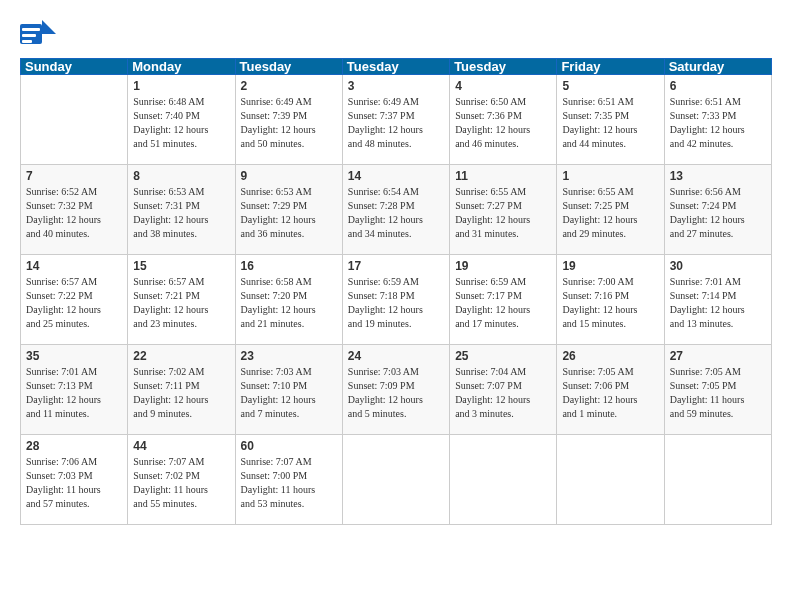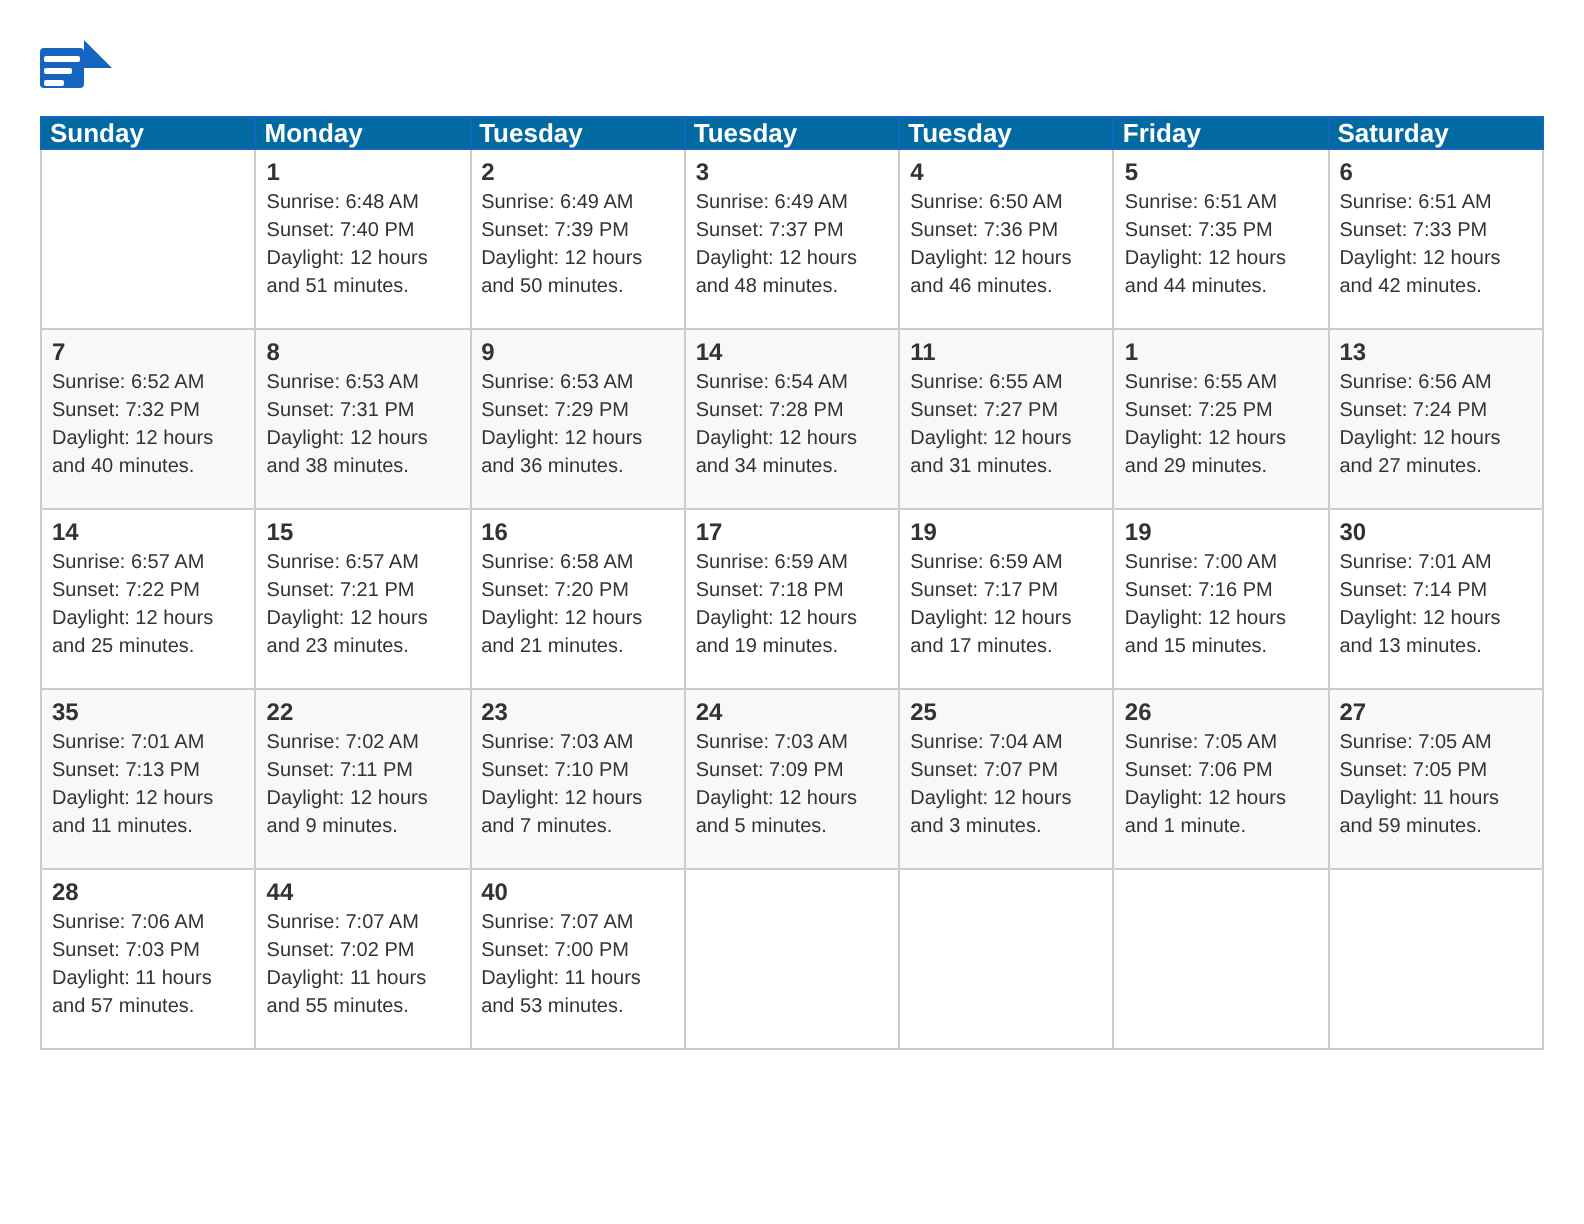"Sunrise: 6:48 AM" .cell-info { font-family: none -> Liberation Serif, serif }
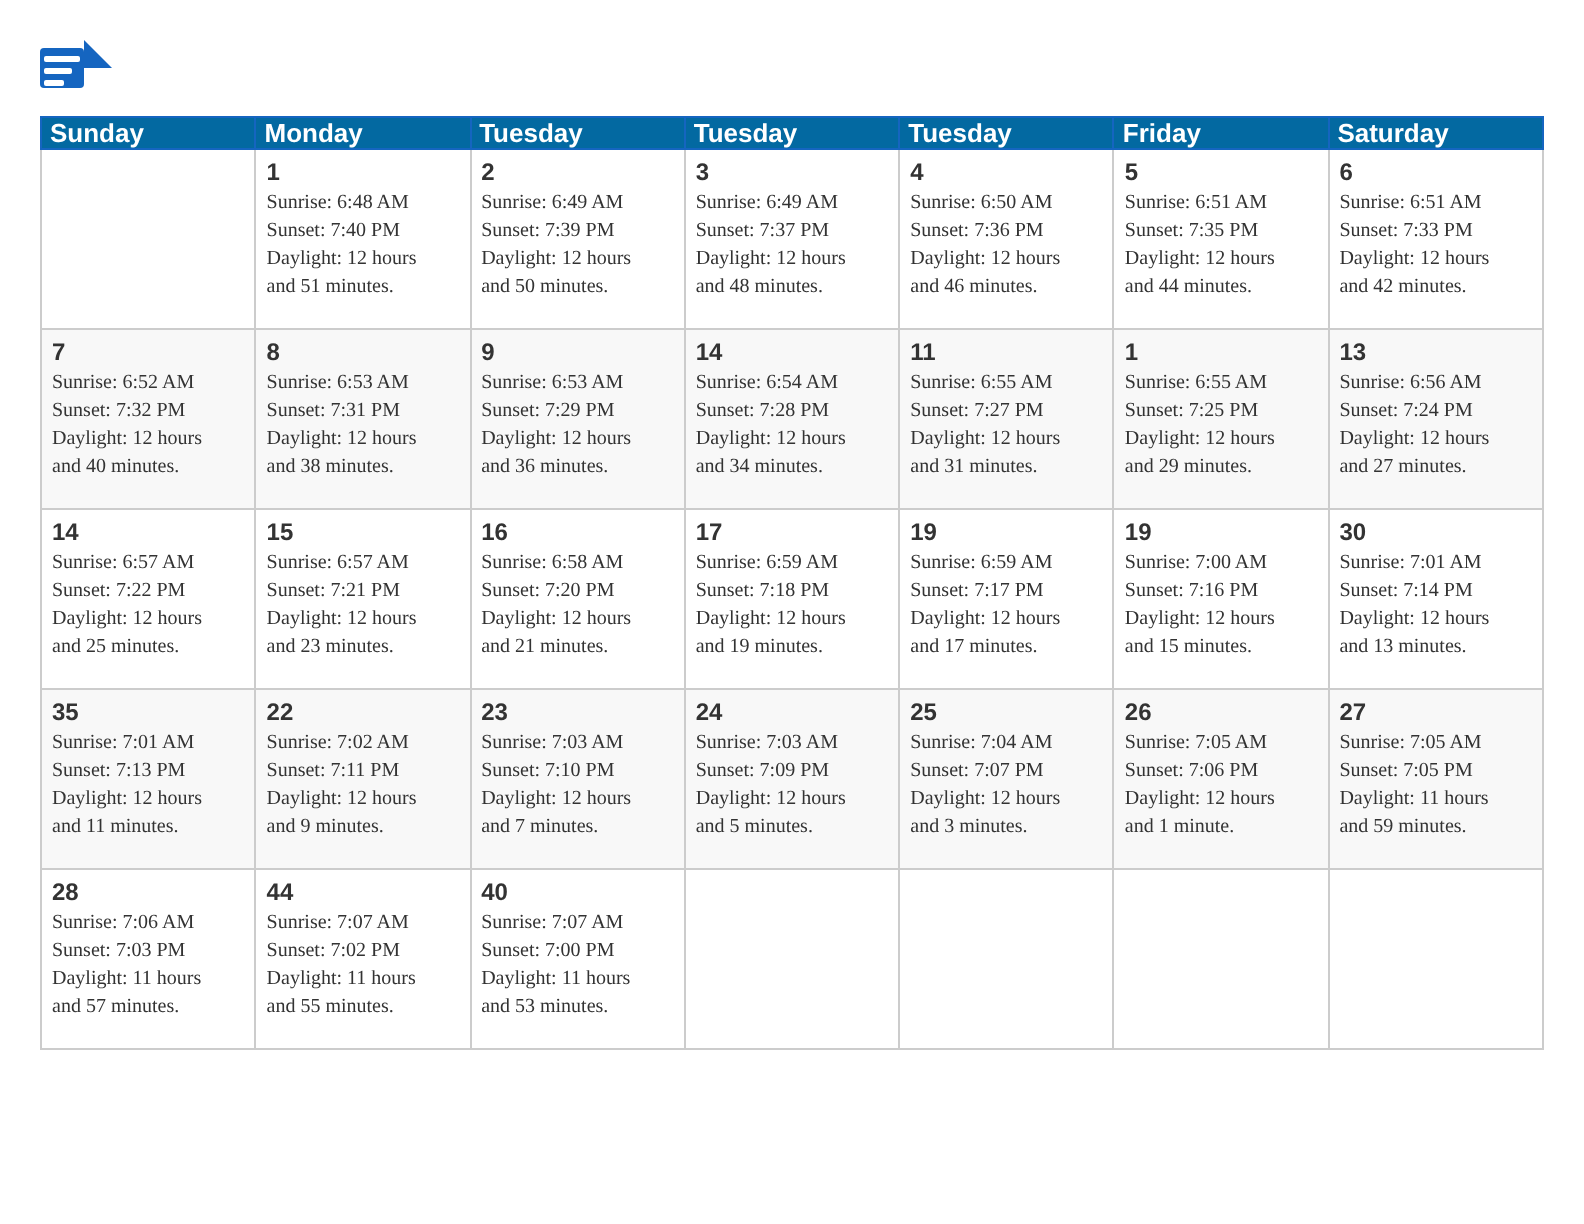"40" div.cell-date { text: 40 -> 60 }
